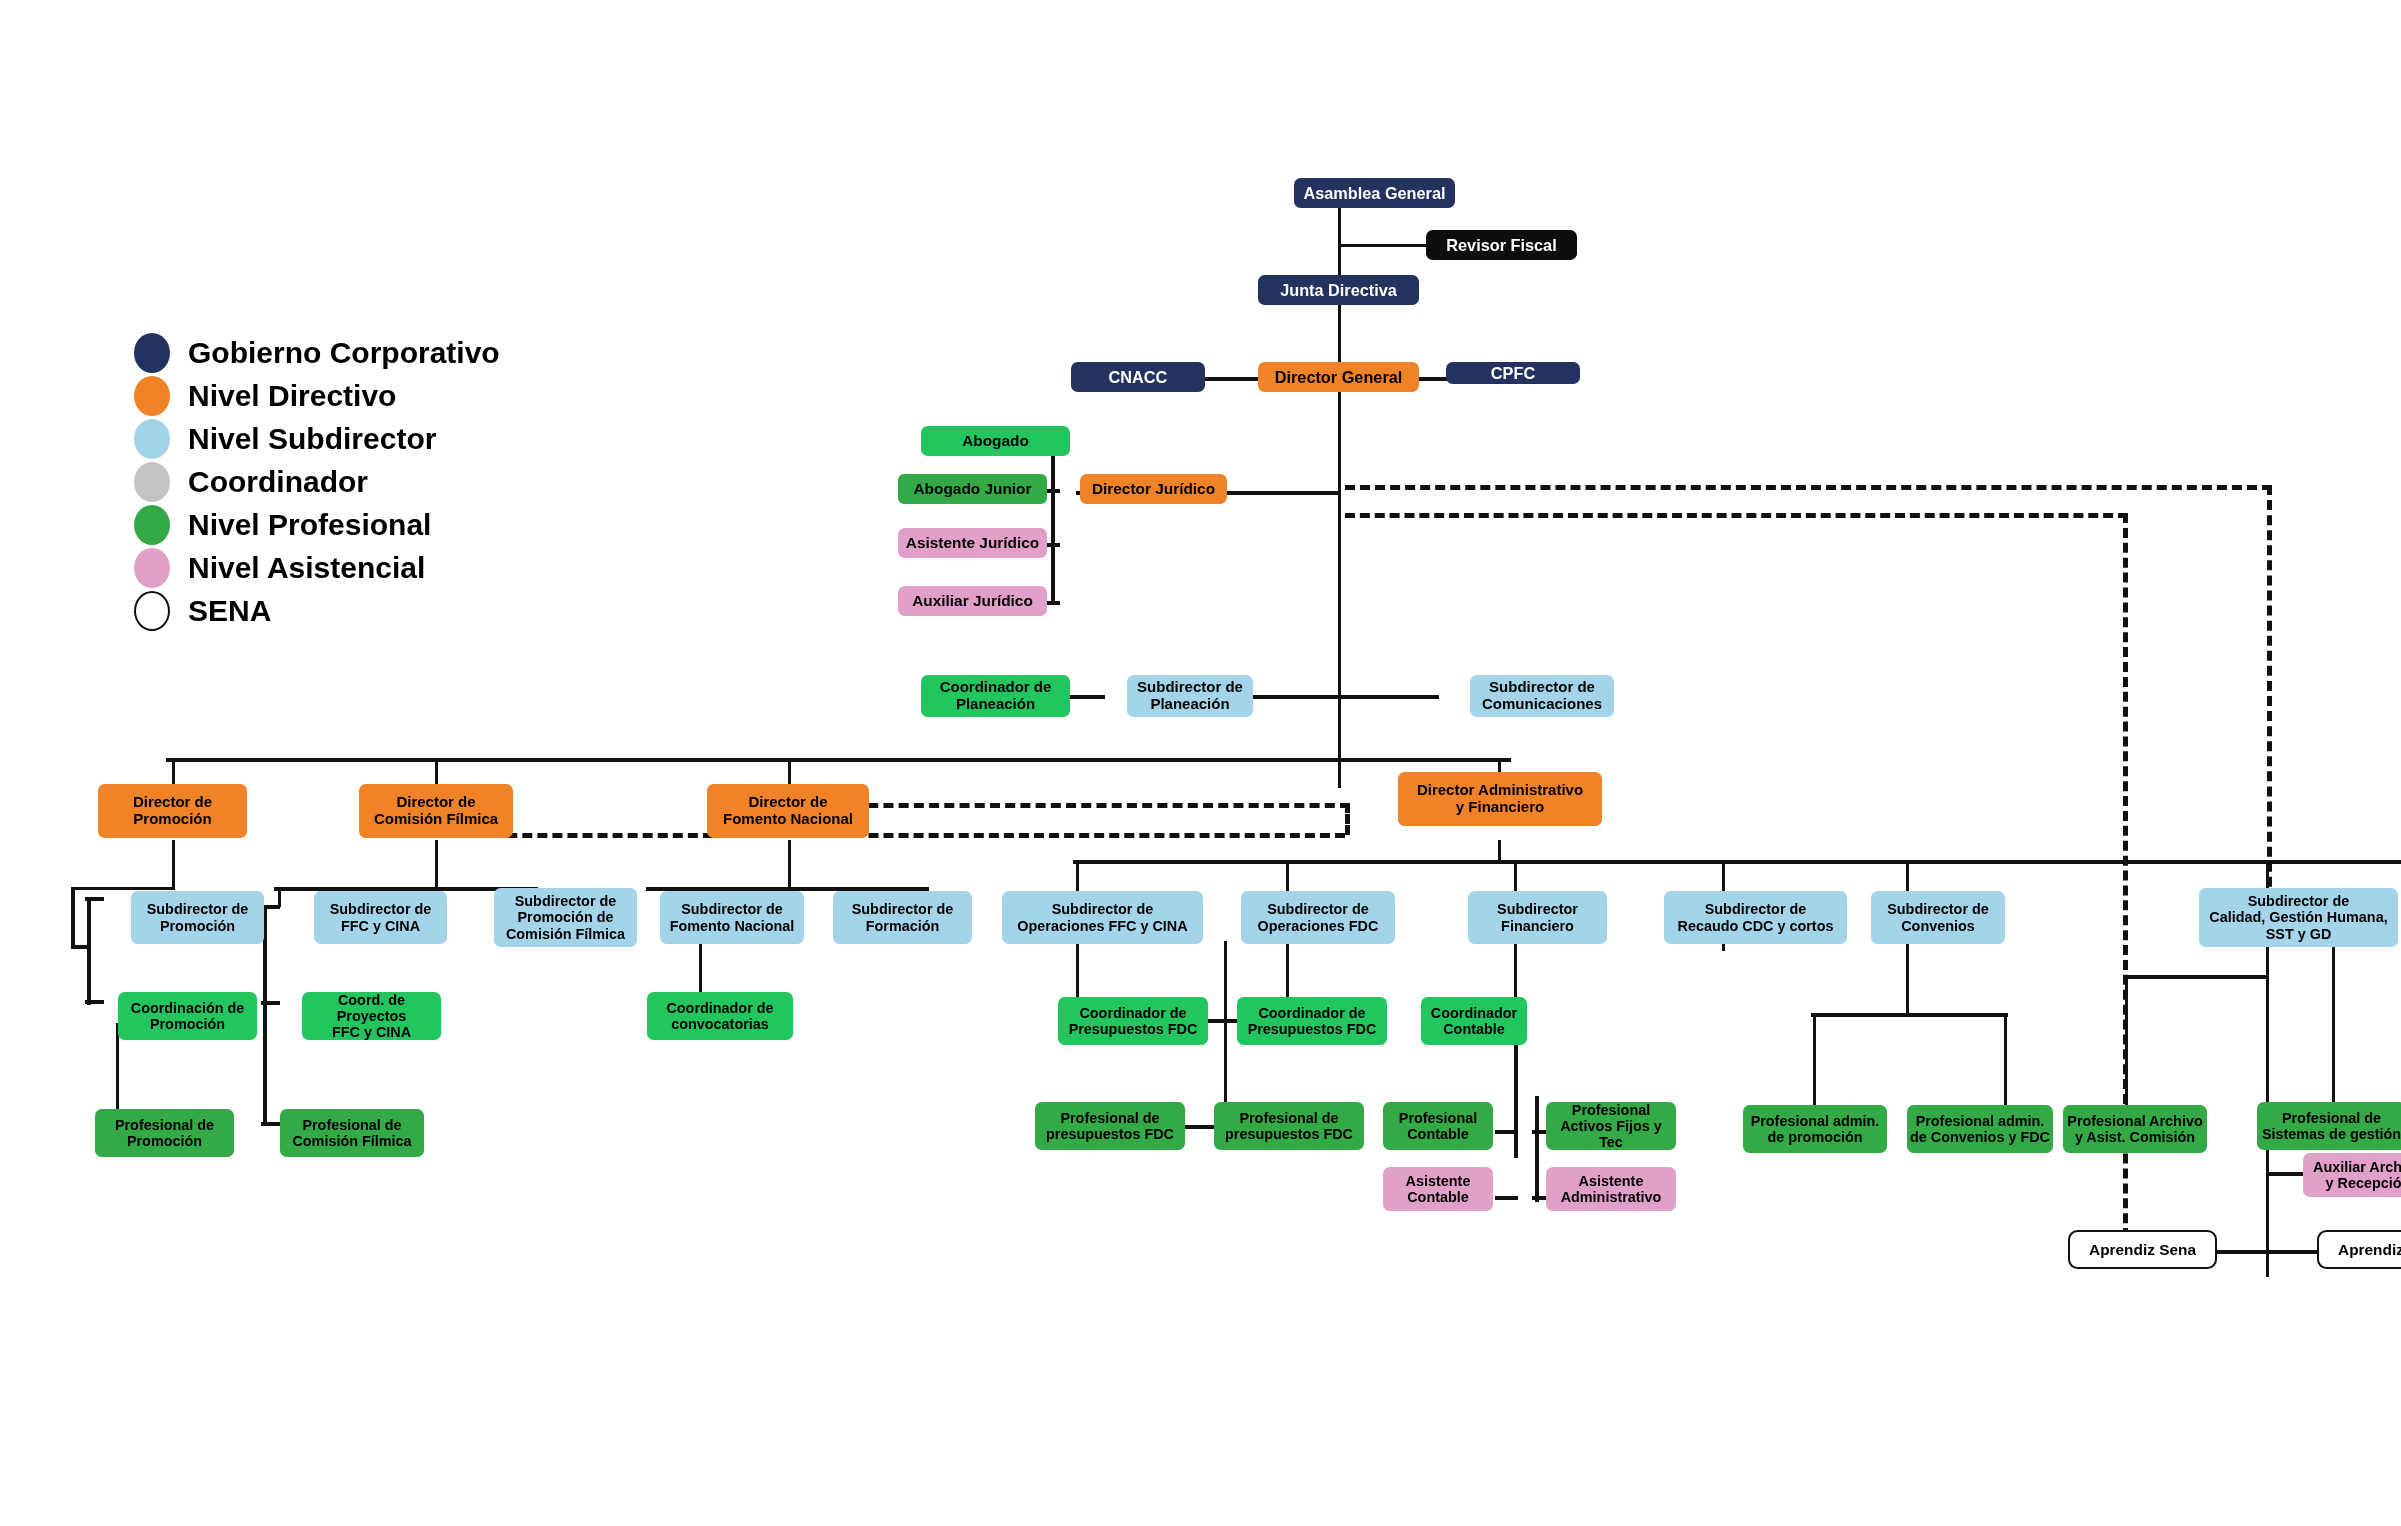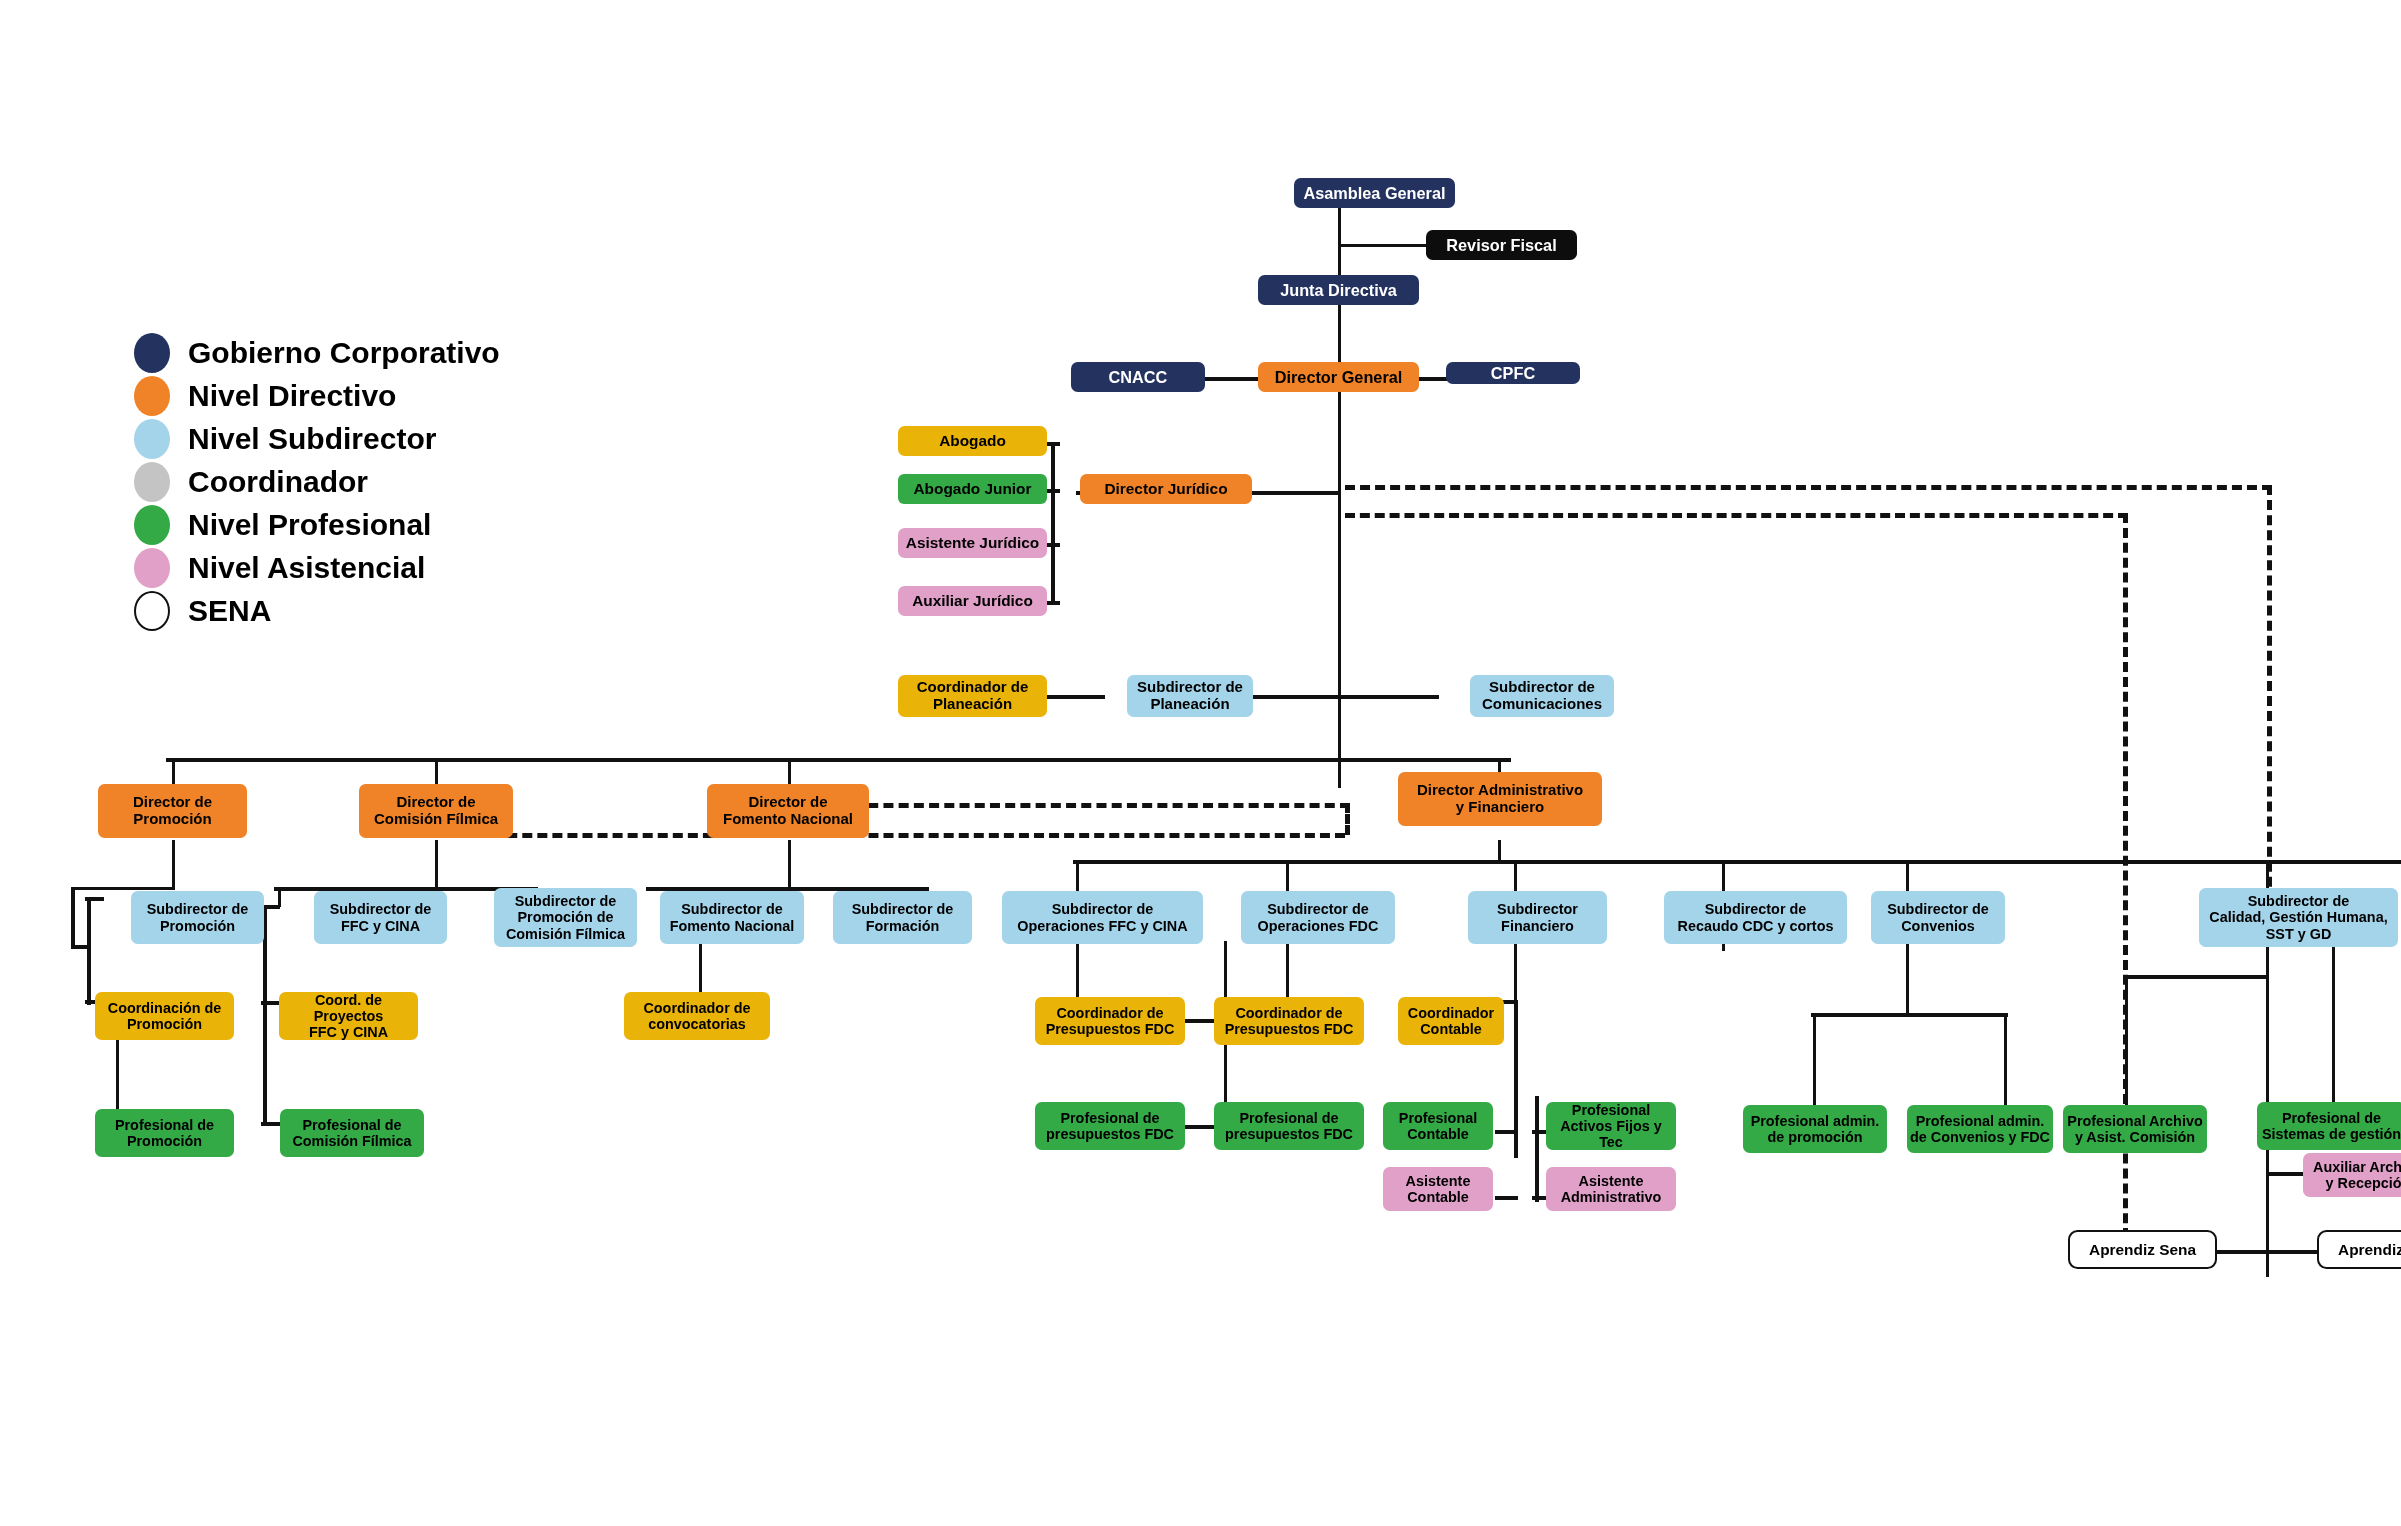"Abogado" .coord { background: #eab308 -> #22c55e; margin-left: none -> 23px }
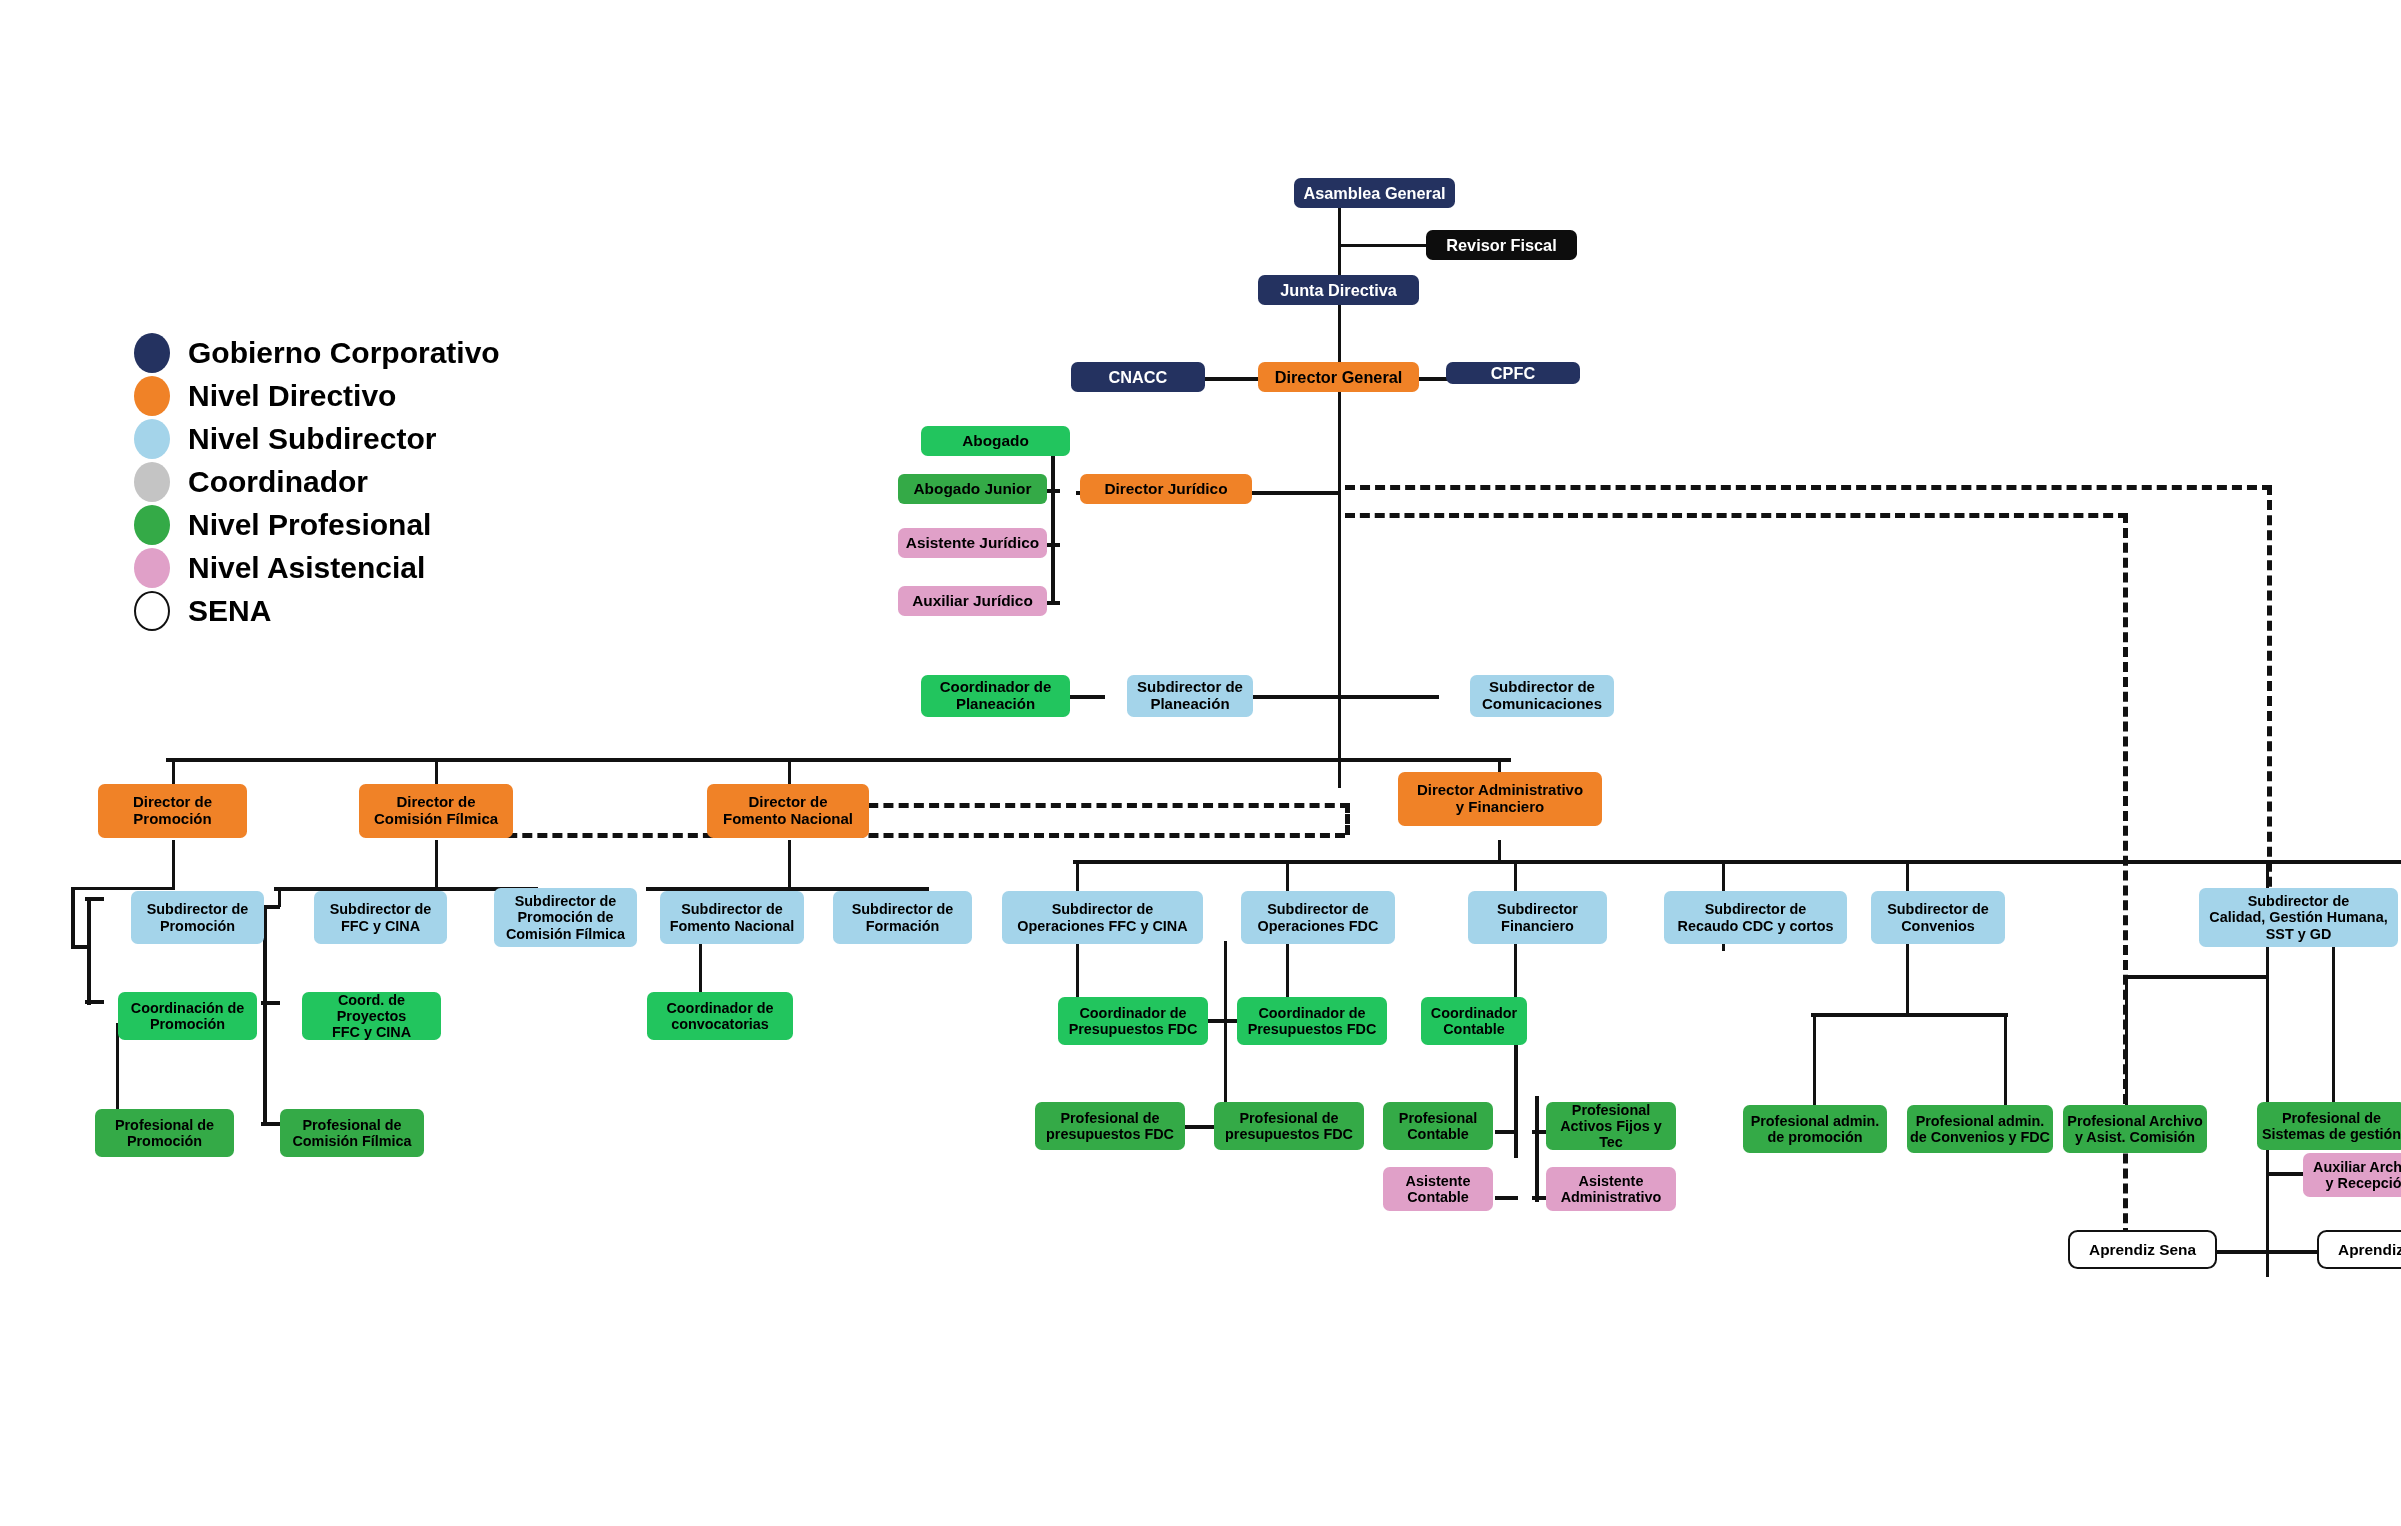"Director Jurídico" div.node { width: 172px -> 147px }
